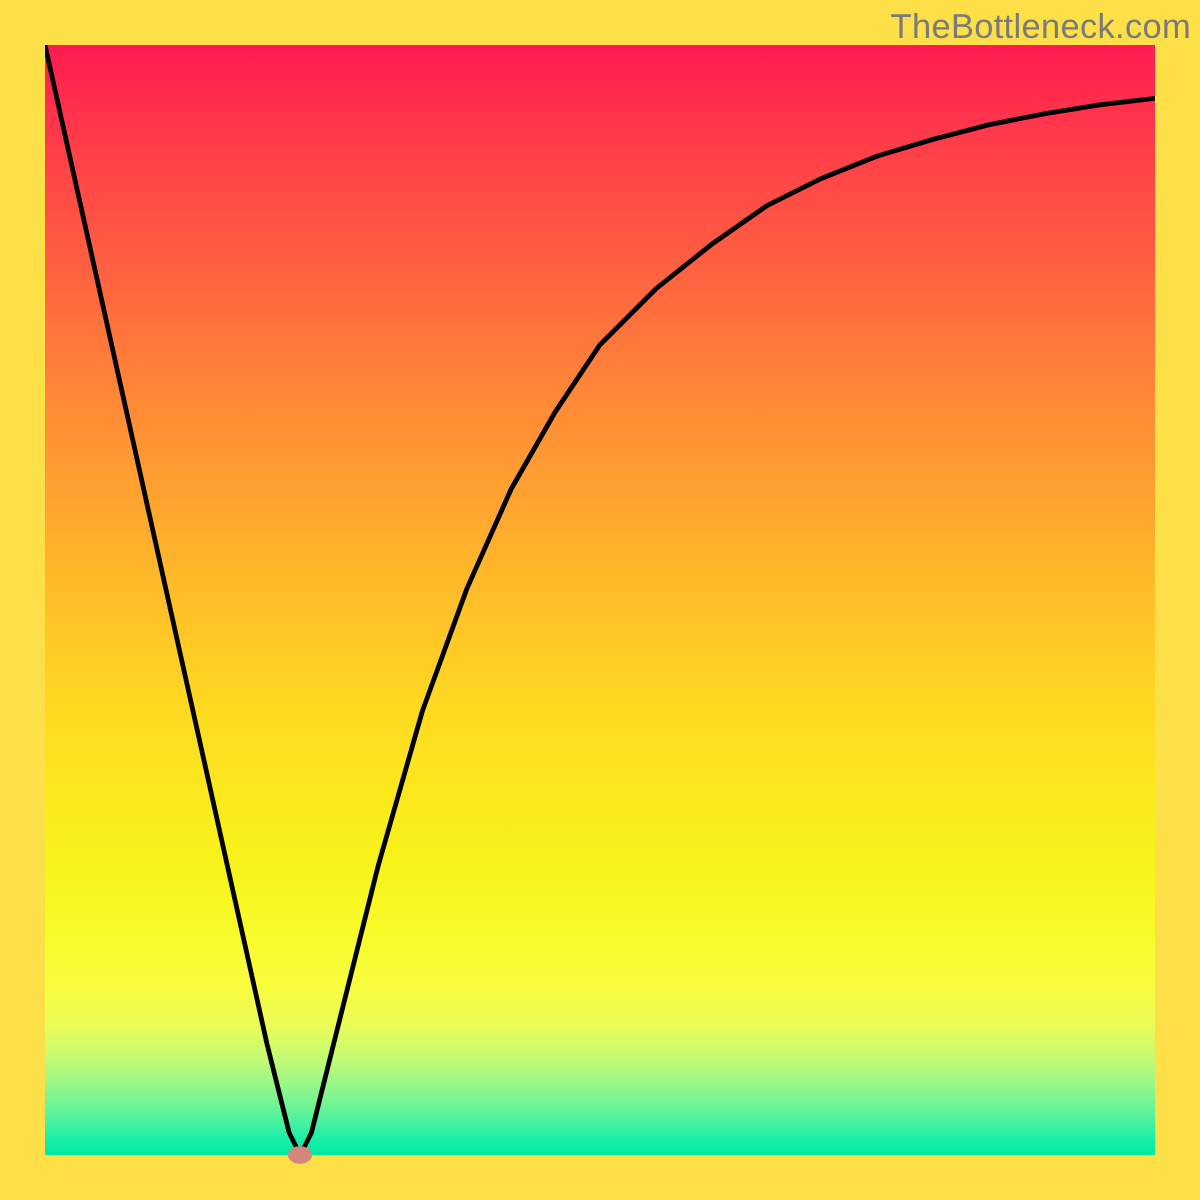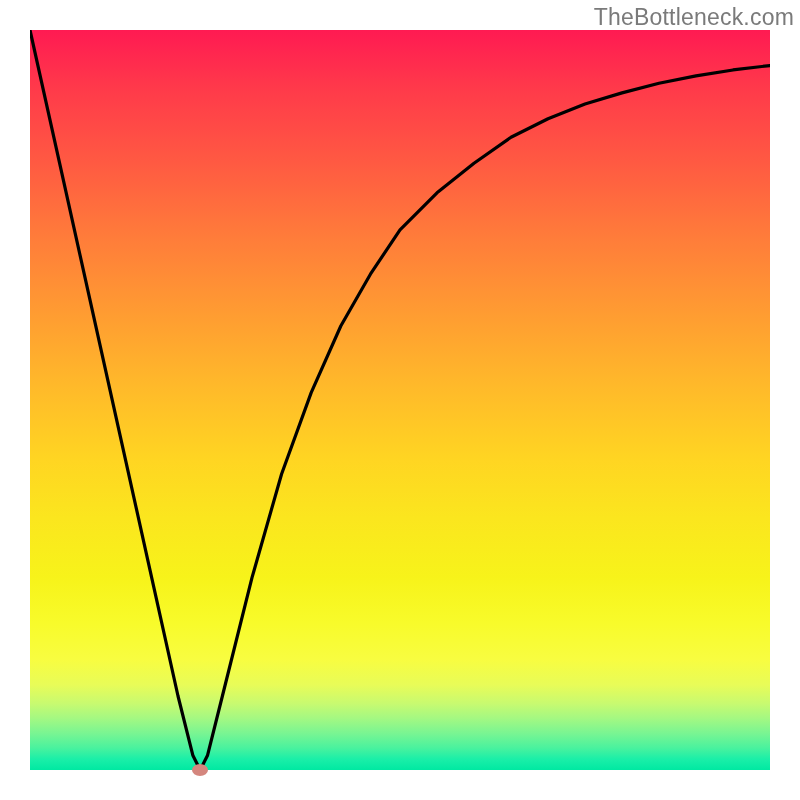"TheBottleneck.com" .frame { background: #ffffff -> #fde047 }
